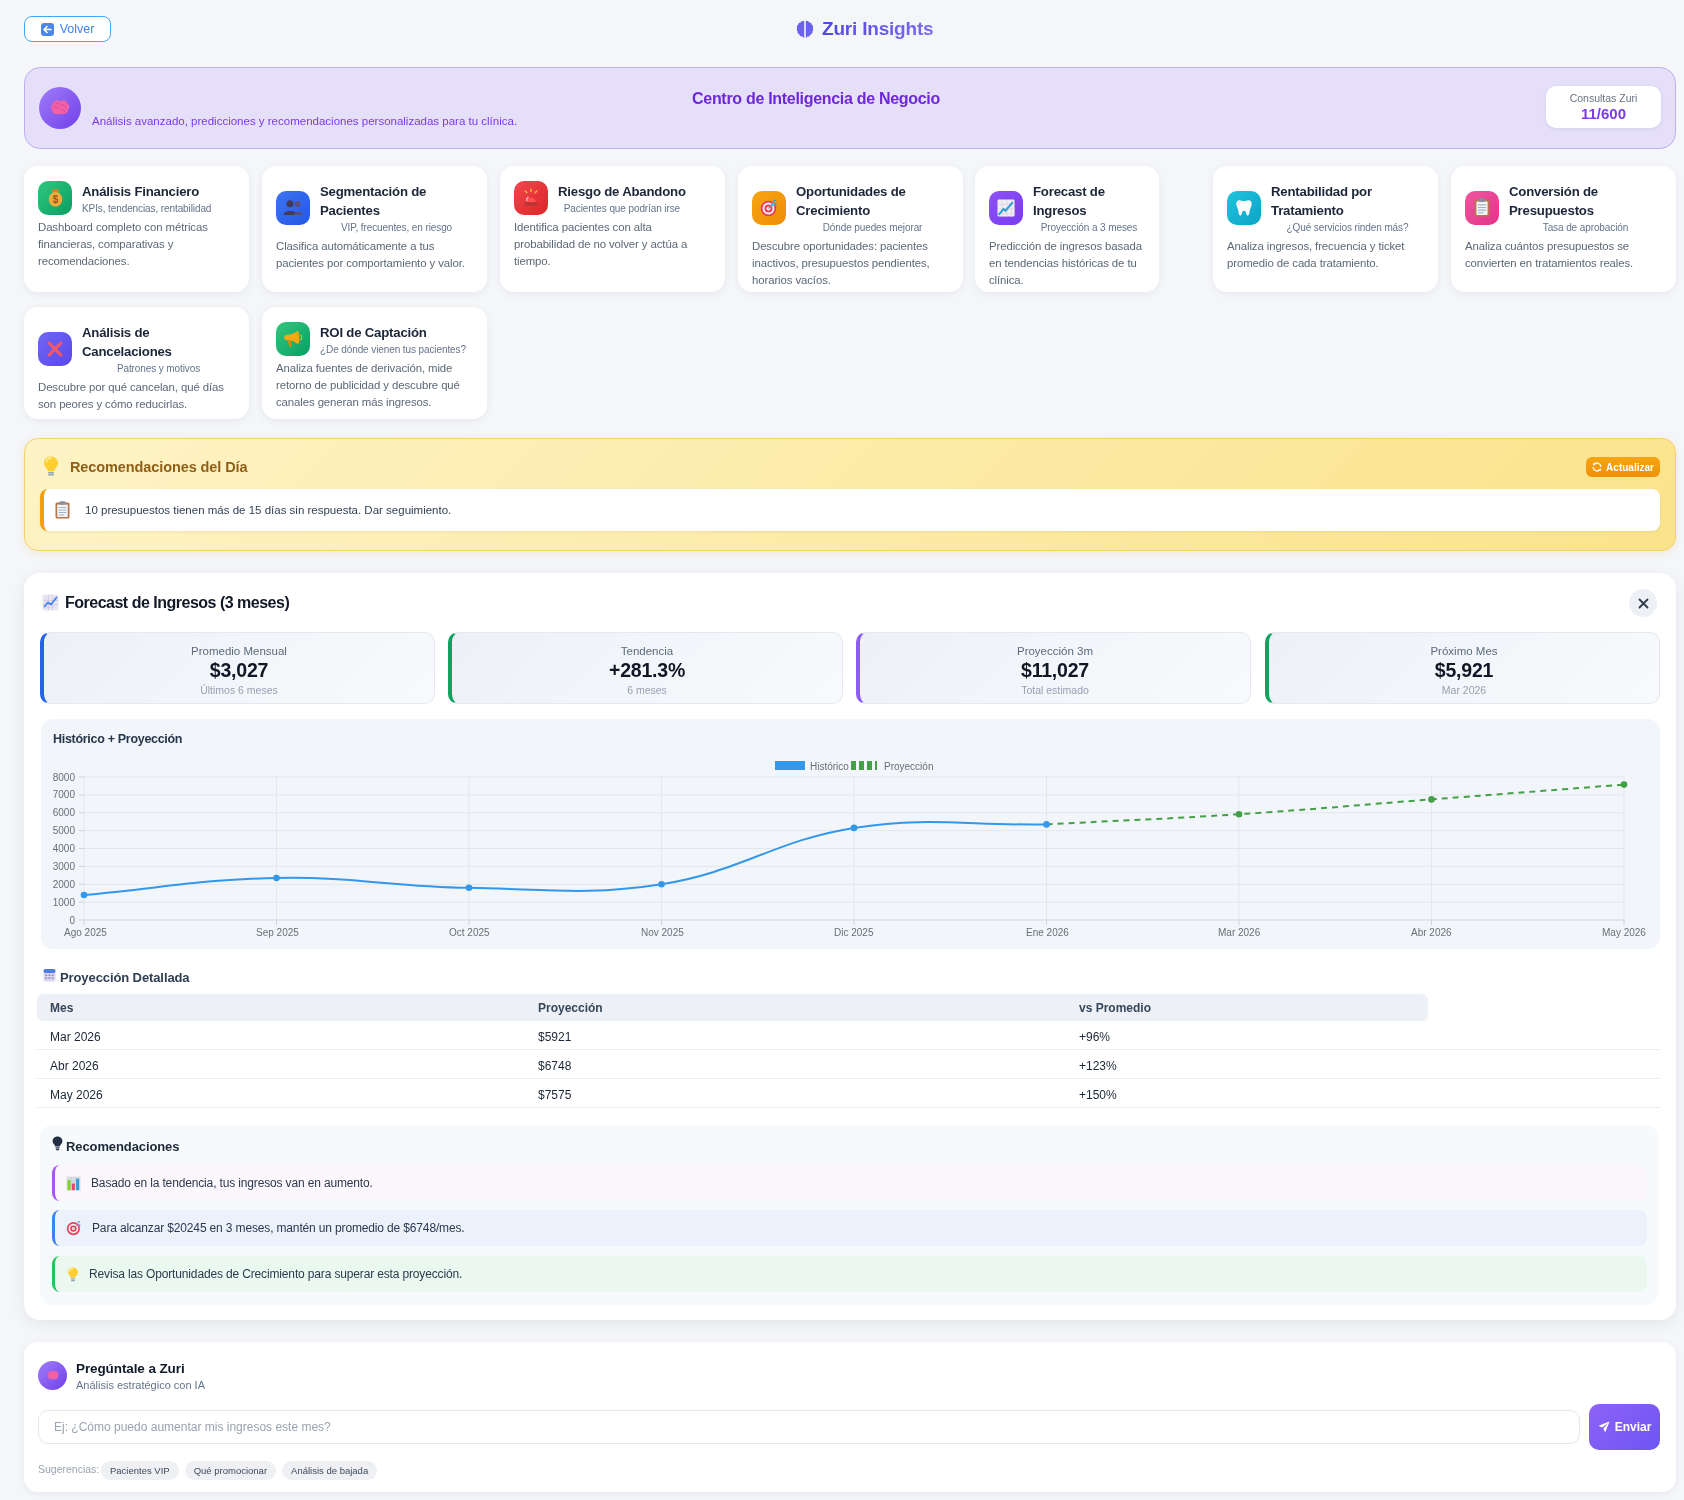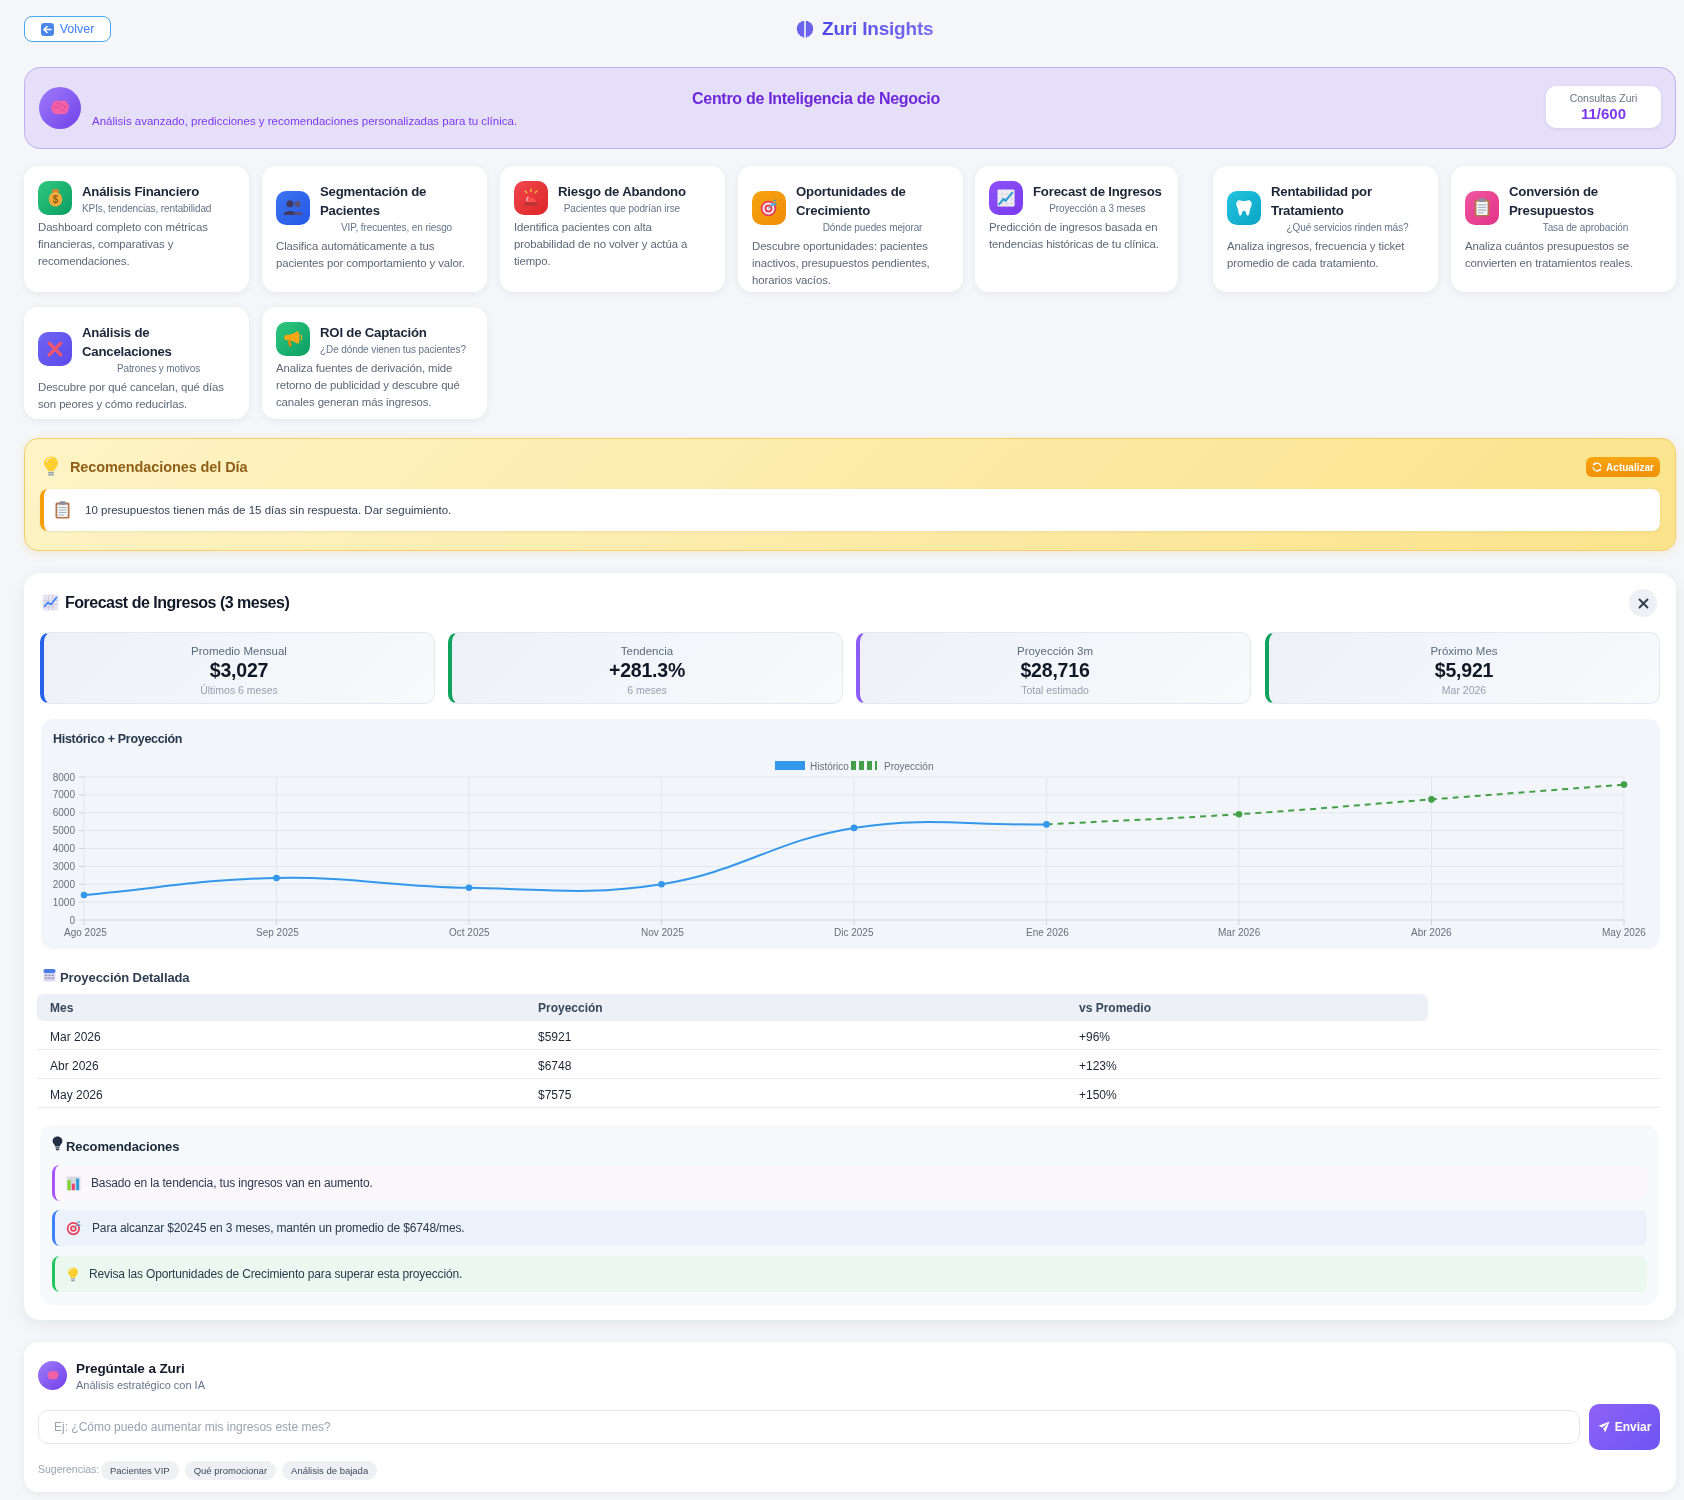"Forecast de Ingresos" div.card { width: 203px -> 184px }
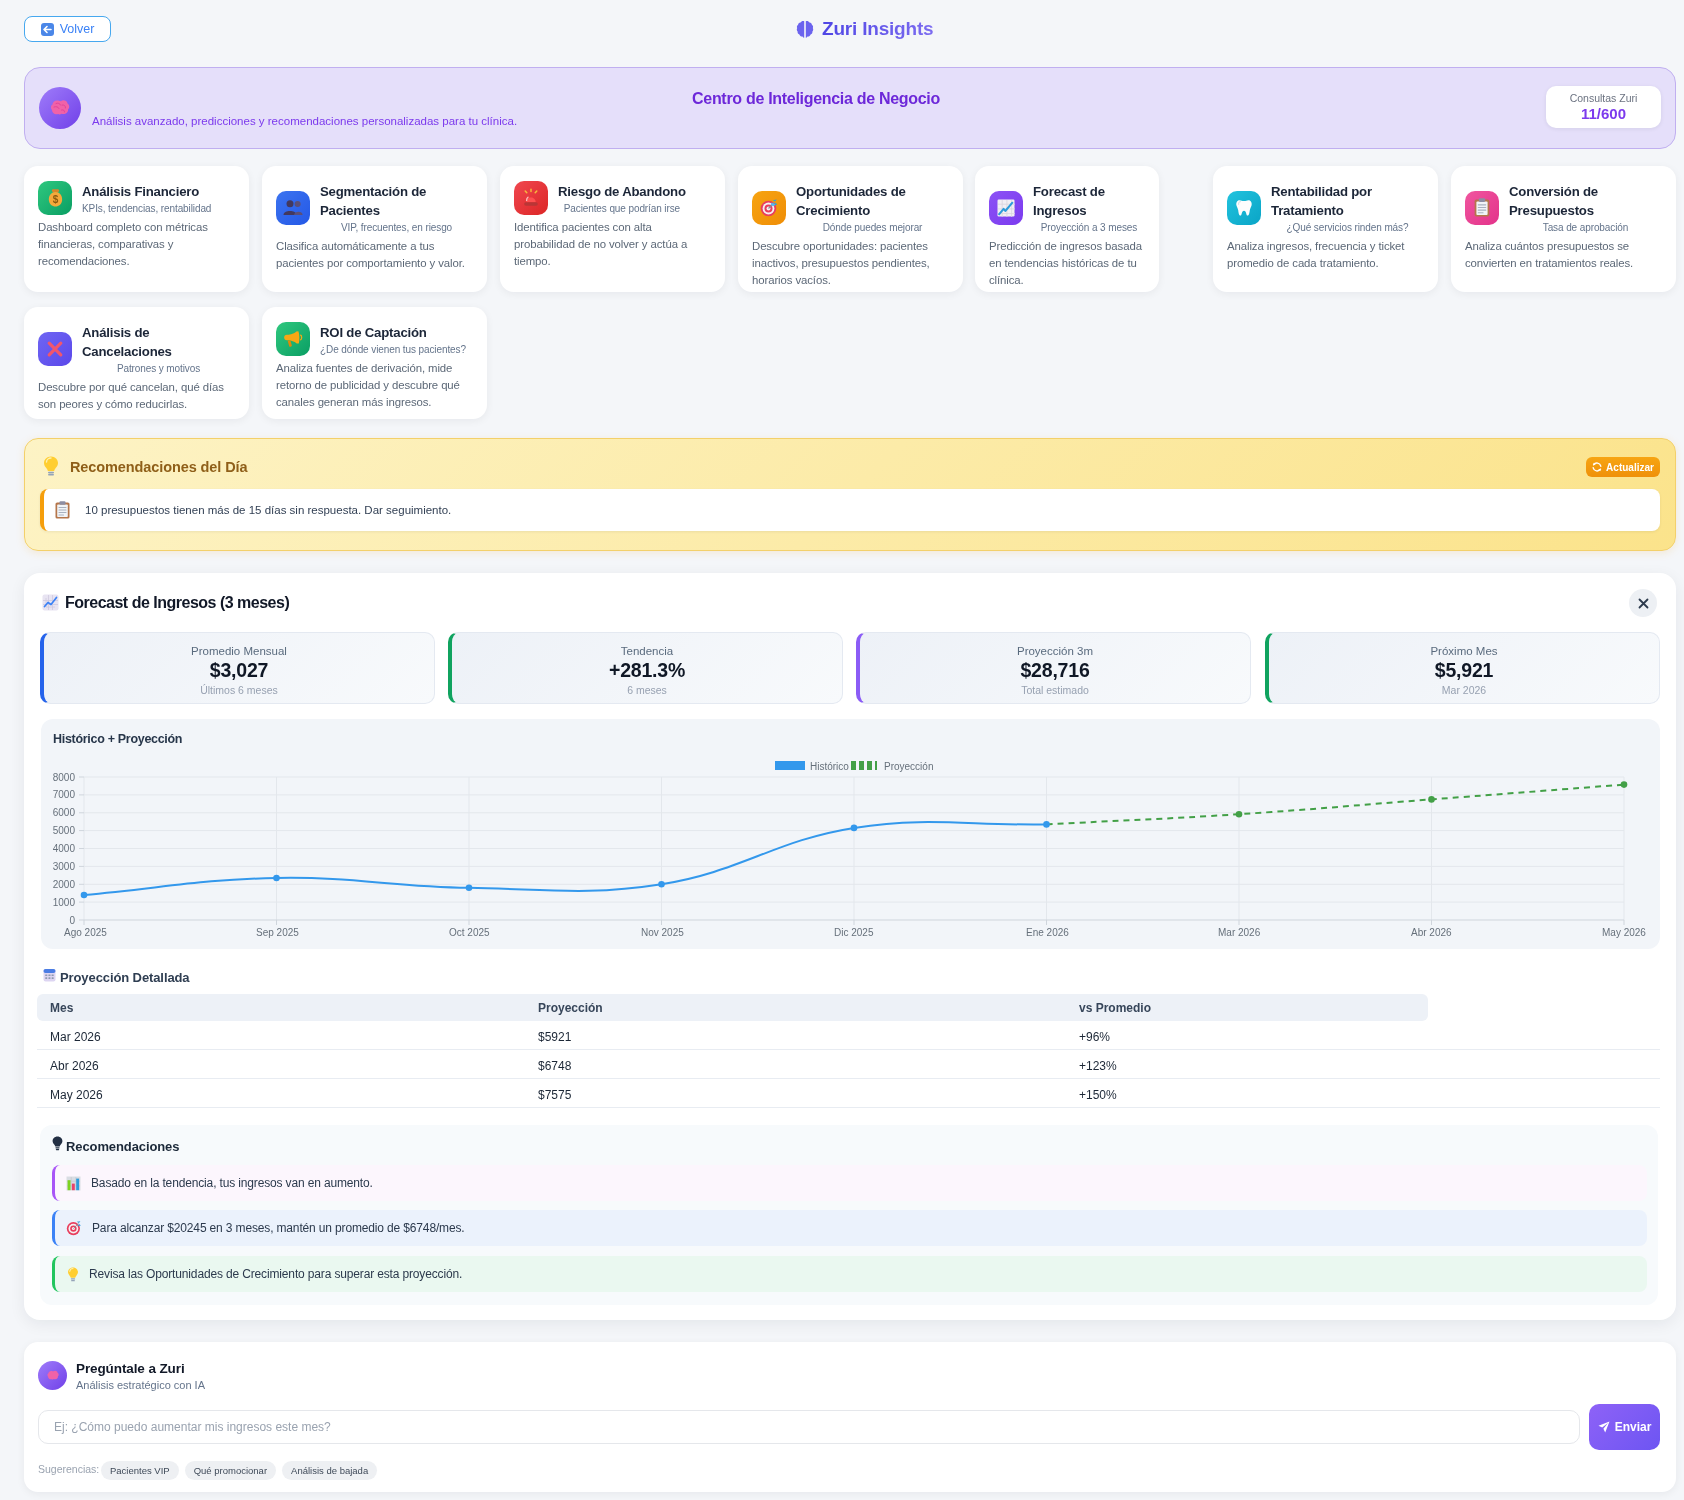"$28,716" div.vl { text: $28,716 -> $11,027 }
